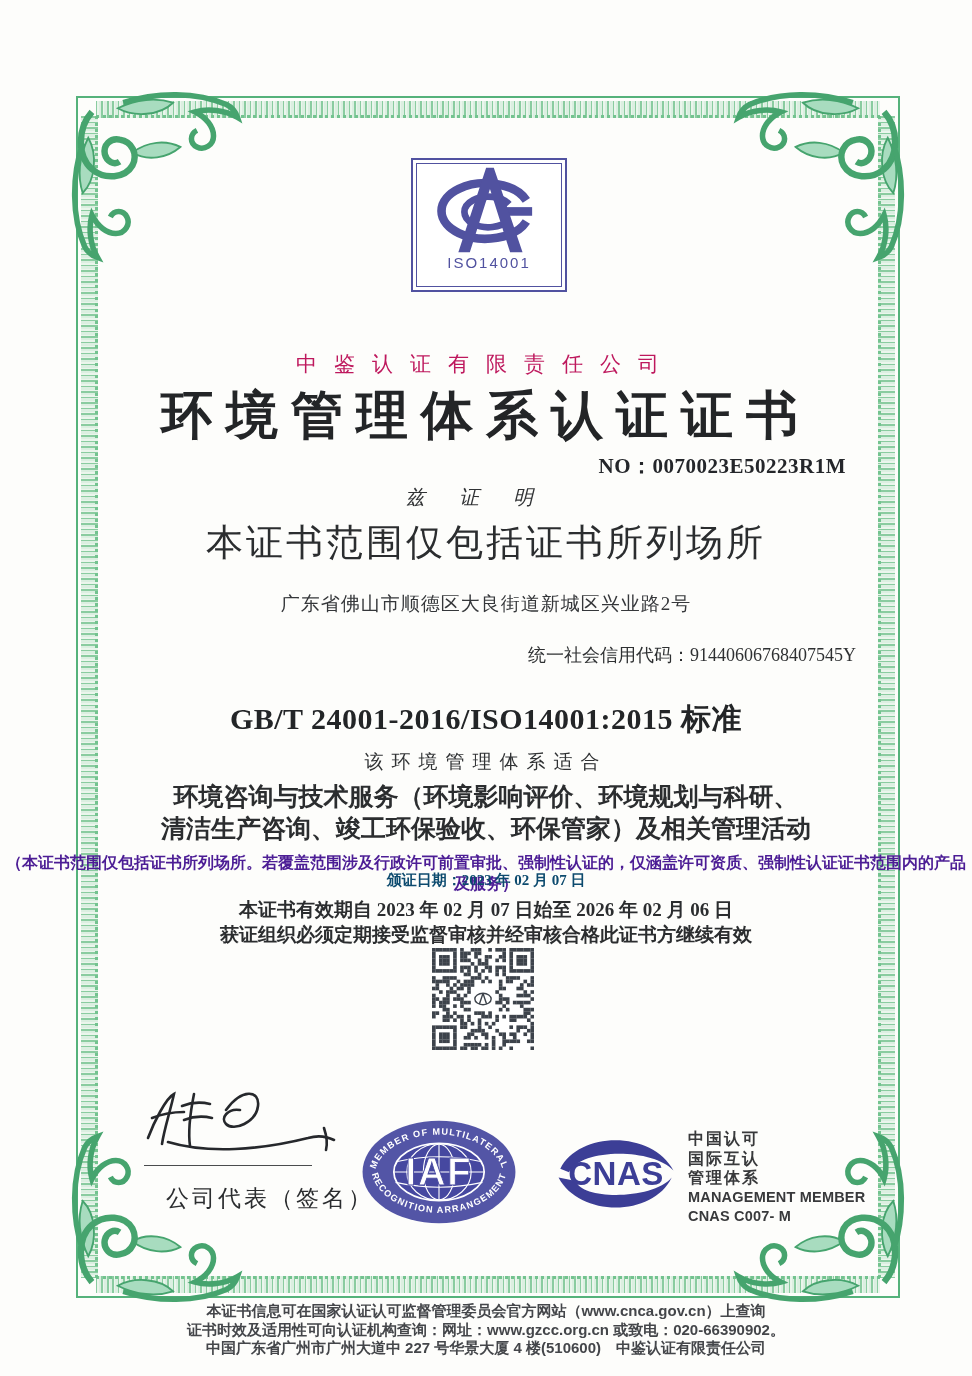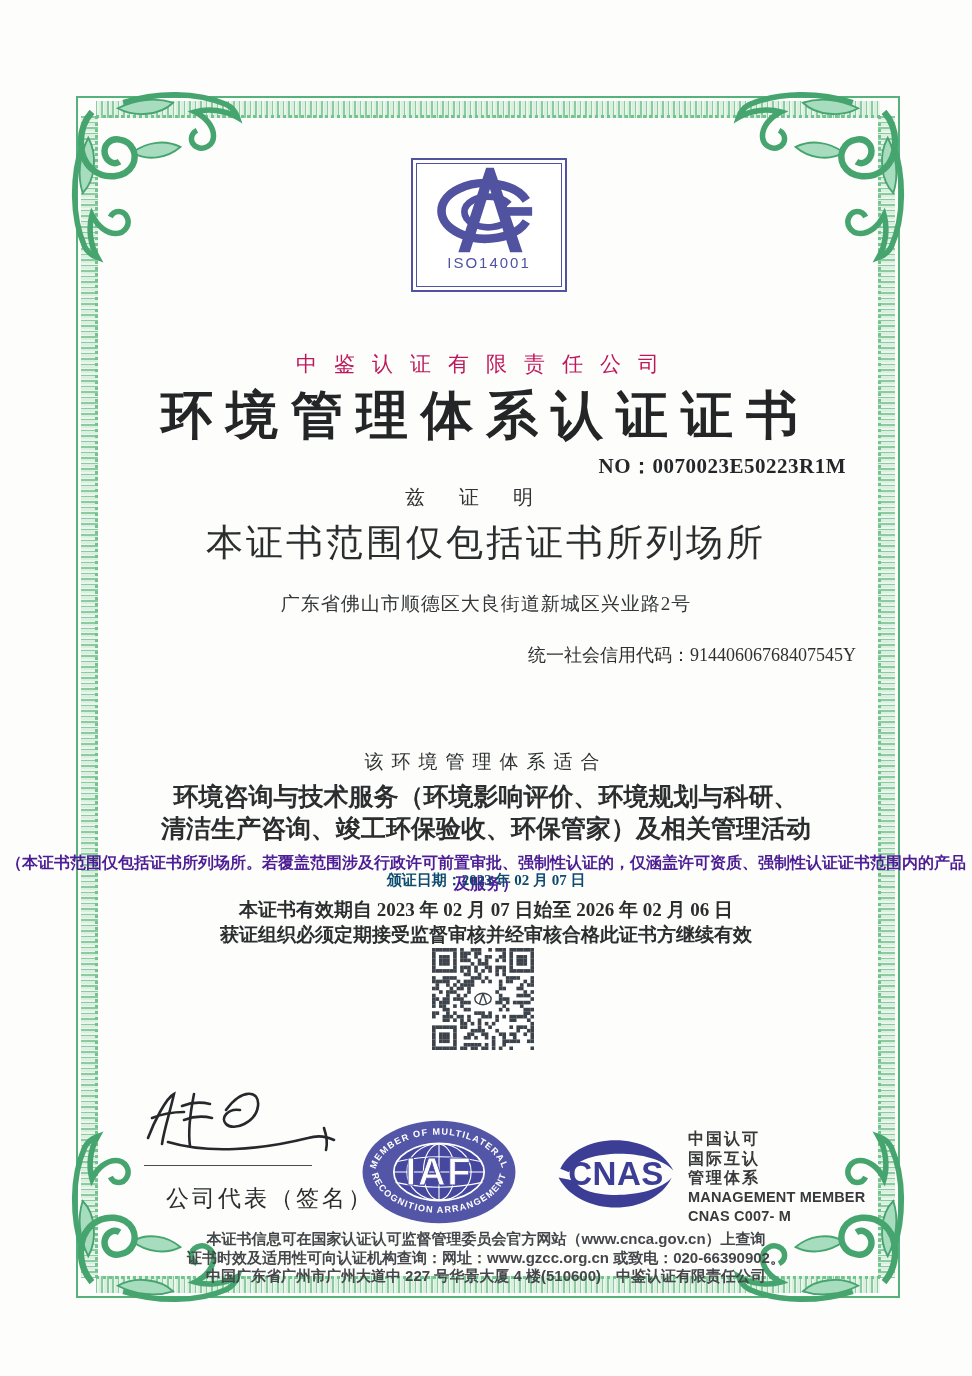"兹证明" .hereby { font-style: none -> italic }
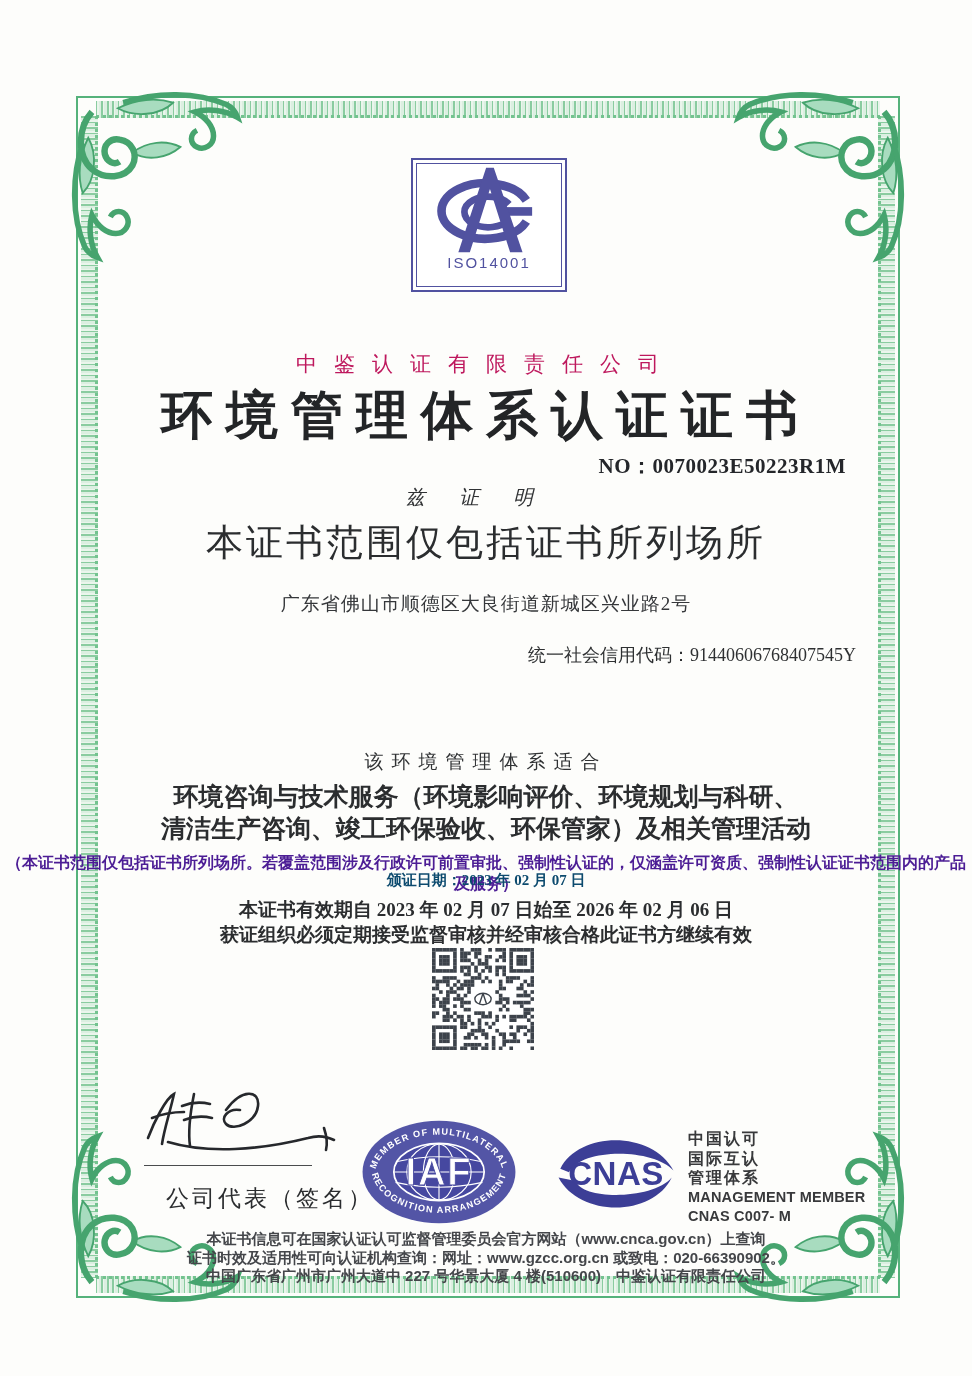"GB/T 24001-2016/ISO14001:2015 标准" div.abs { html: none -> <div>GB/T 24001-2016/ISO14001:2015 标准</div> }
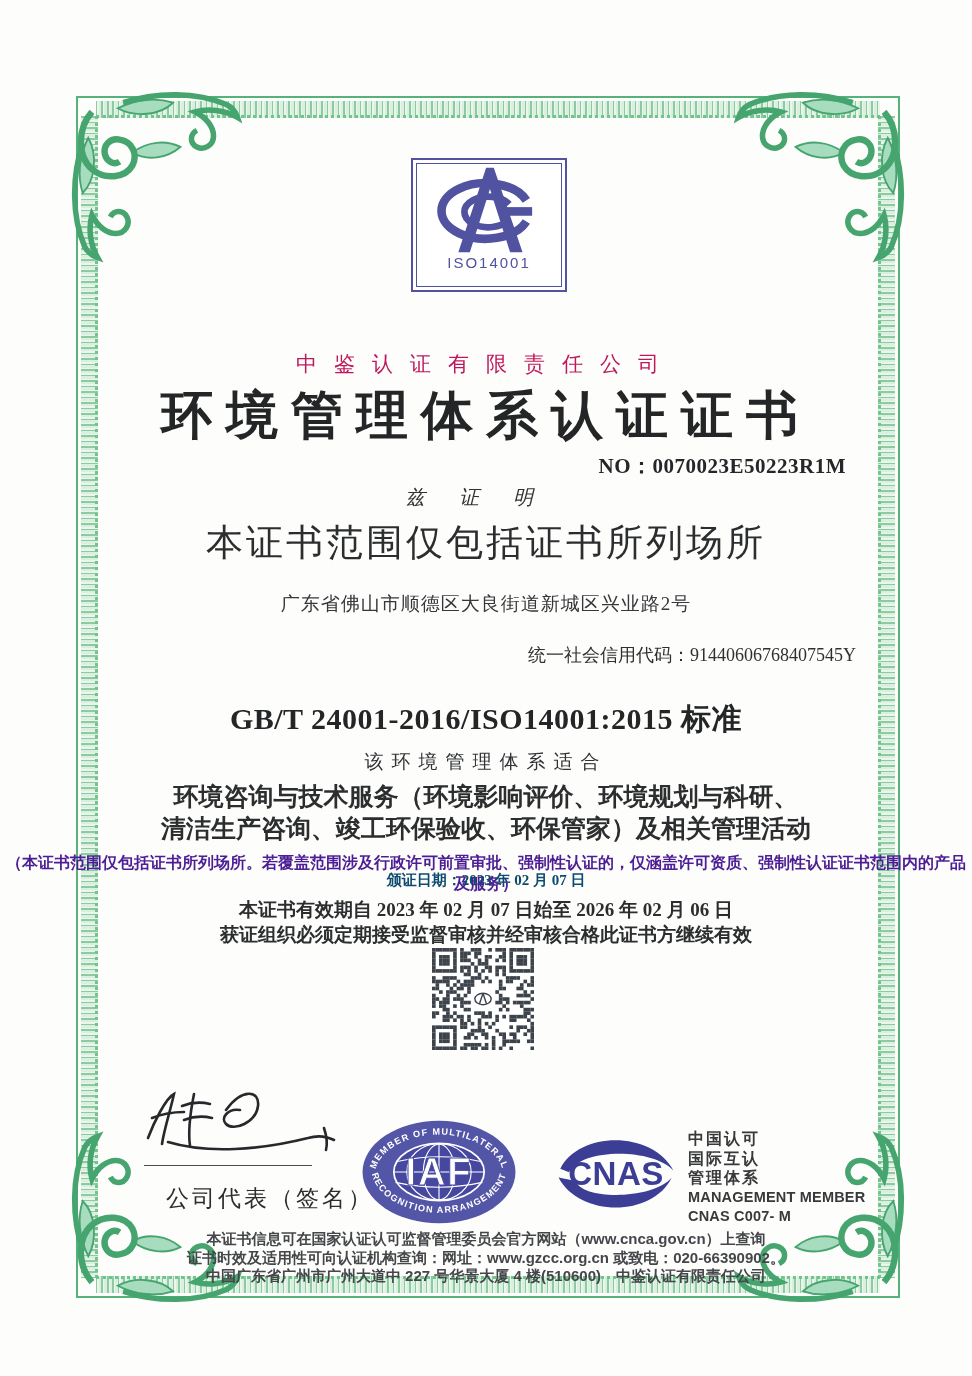"本证书信息可在国家认证认可监督管理委员会官方网站（www.cnca.gov.cn" .footer { top: 1230px -> 1302px }
